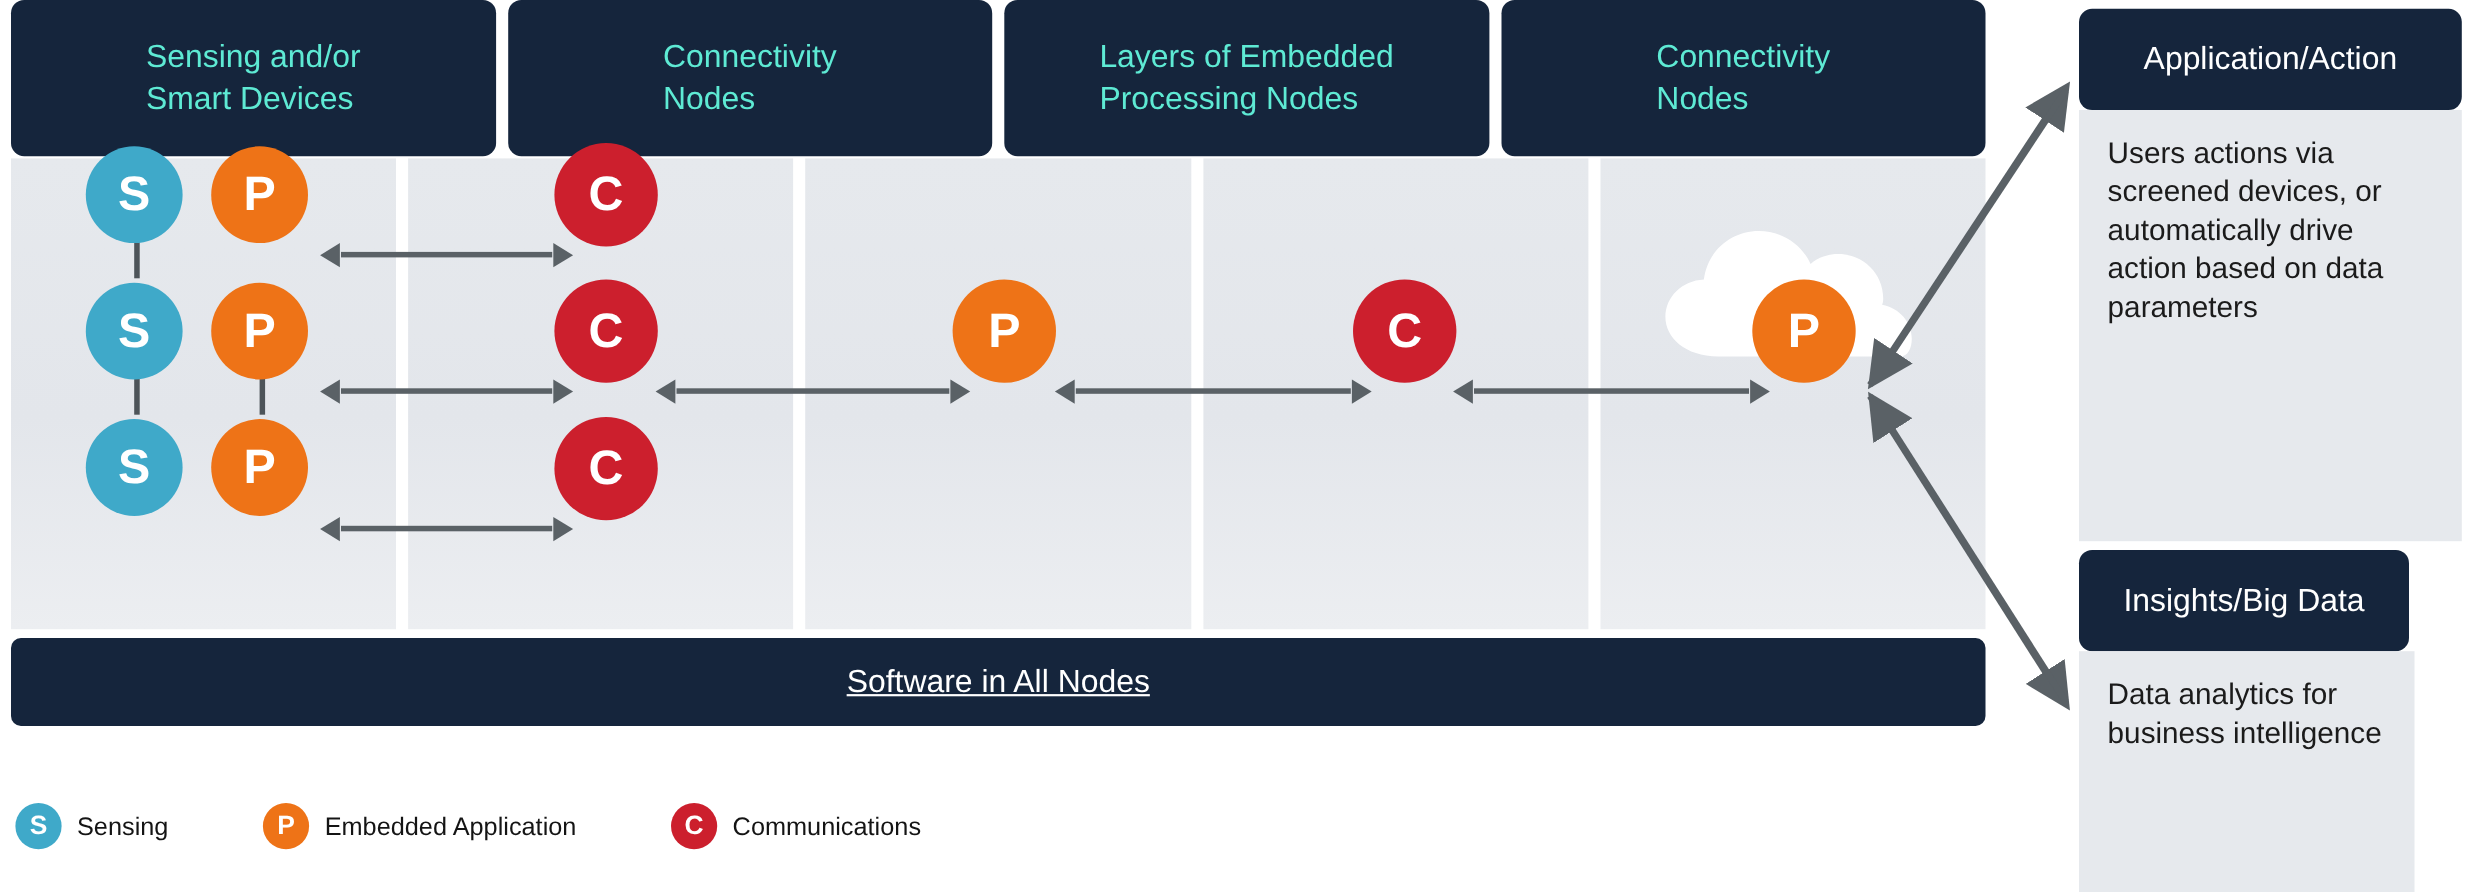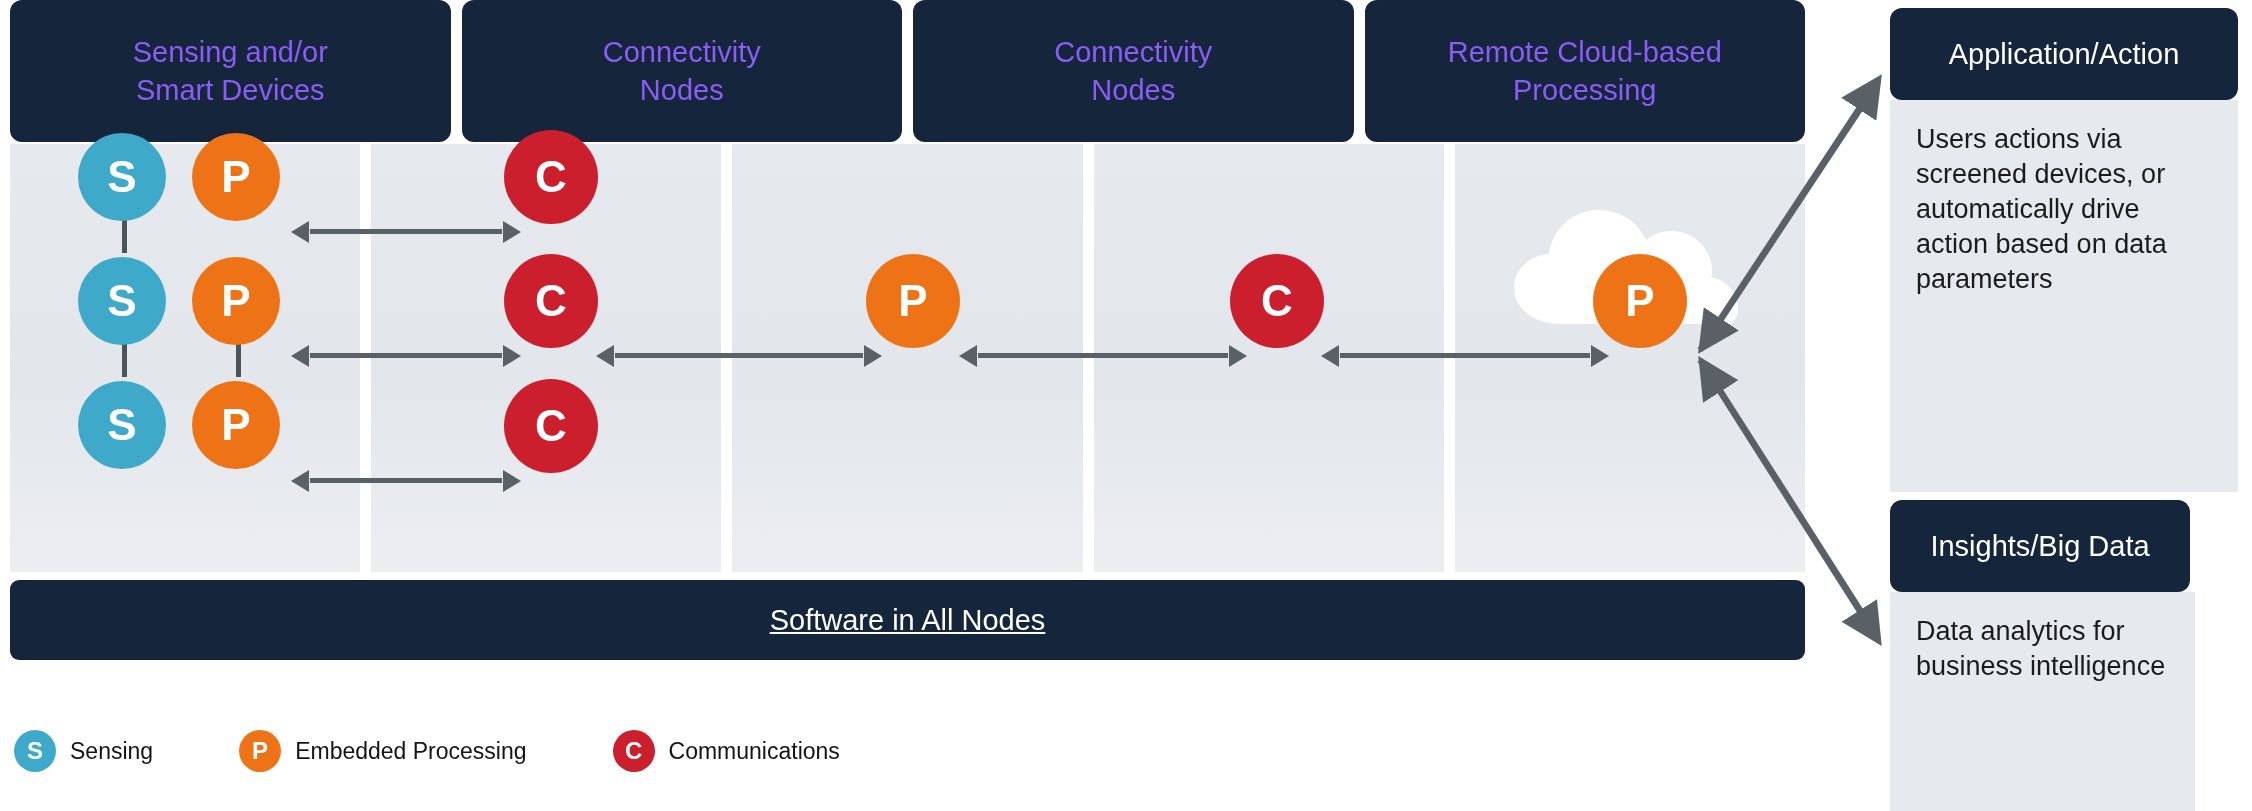"Sensing and/or" .header-box { color: #8b5cf6 -> #5eead4; text-align: center -> left }
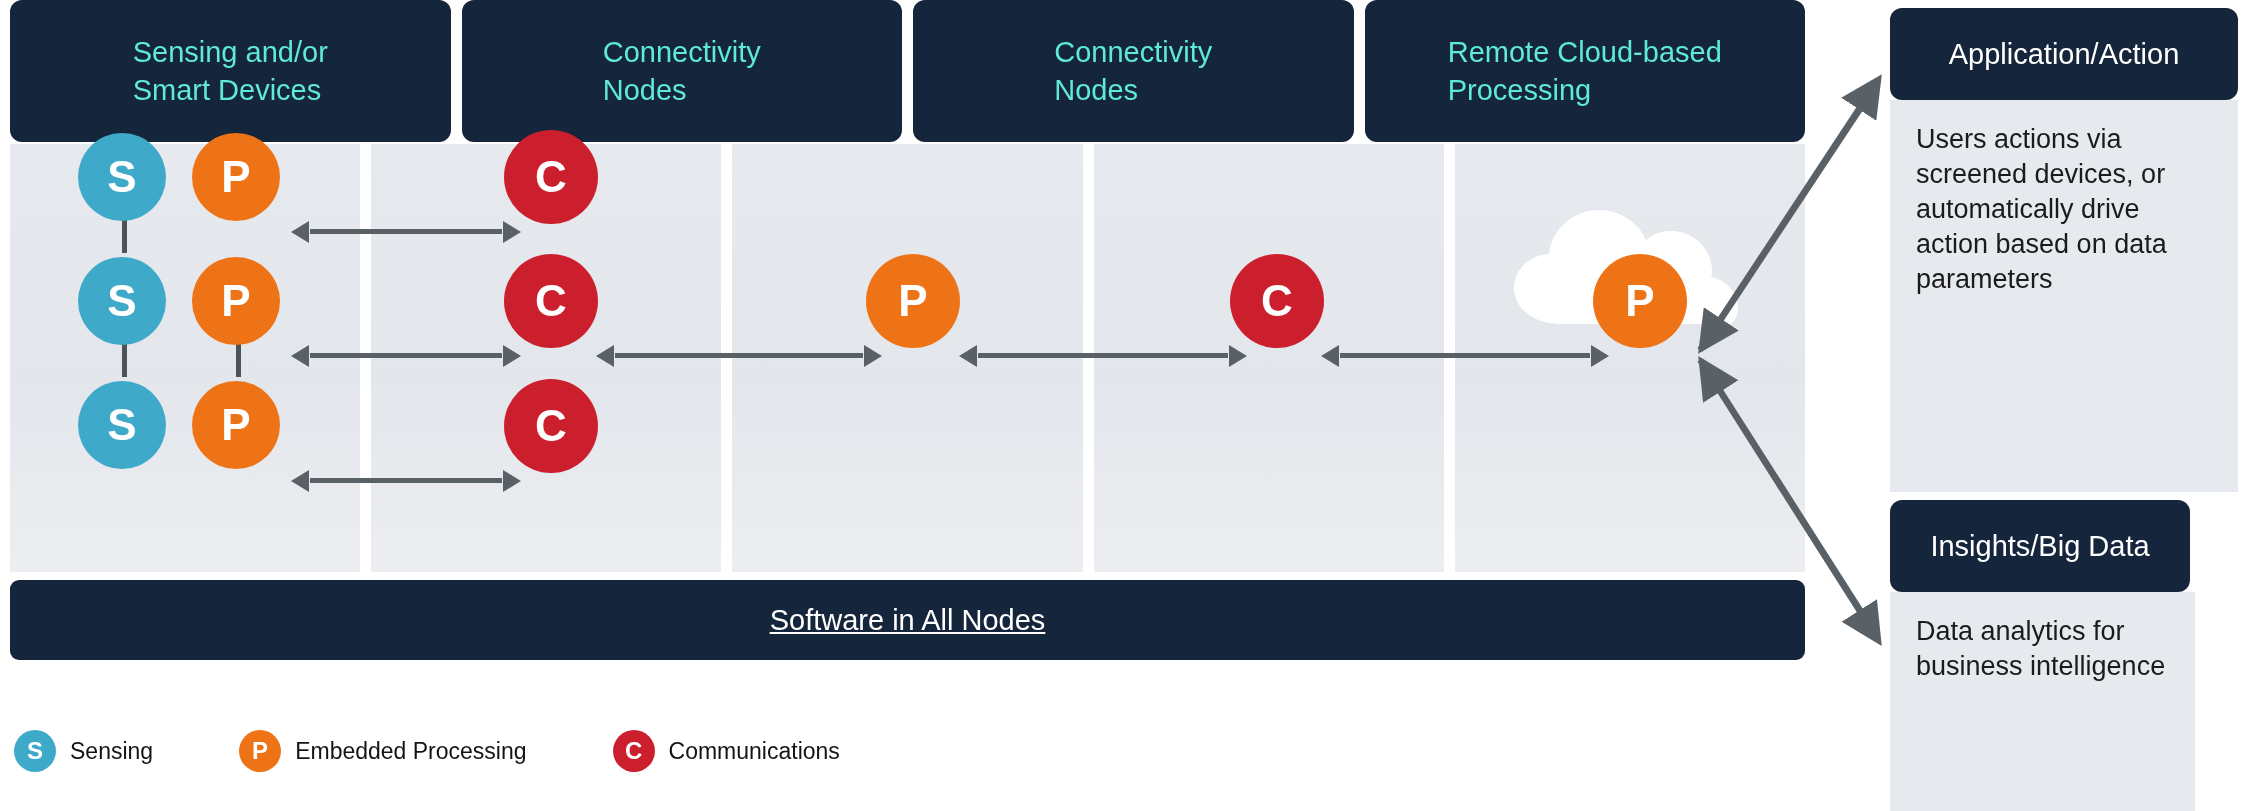"Layers of Embedded" div.header-box { html: none -> <div>Layers of Embedded<br>Processing Nodes</div> }
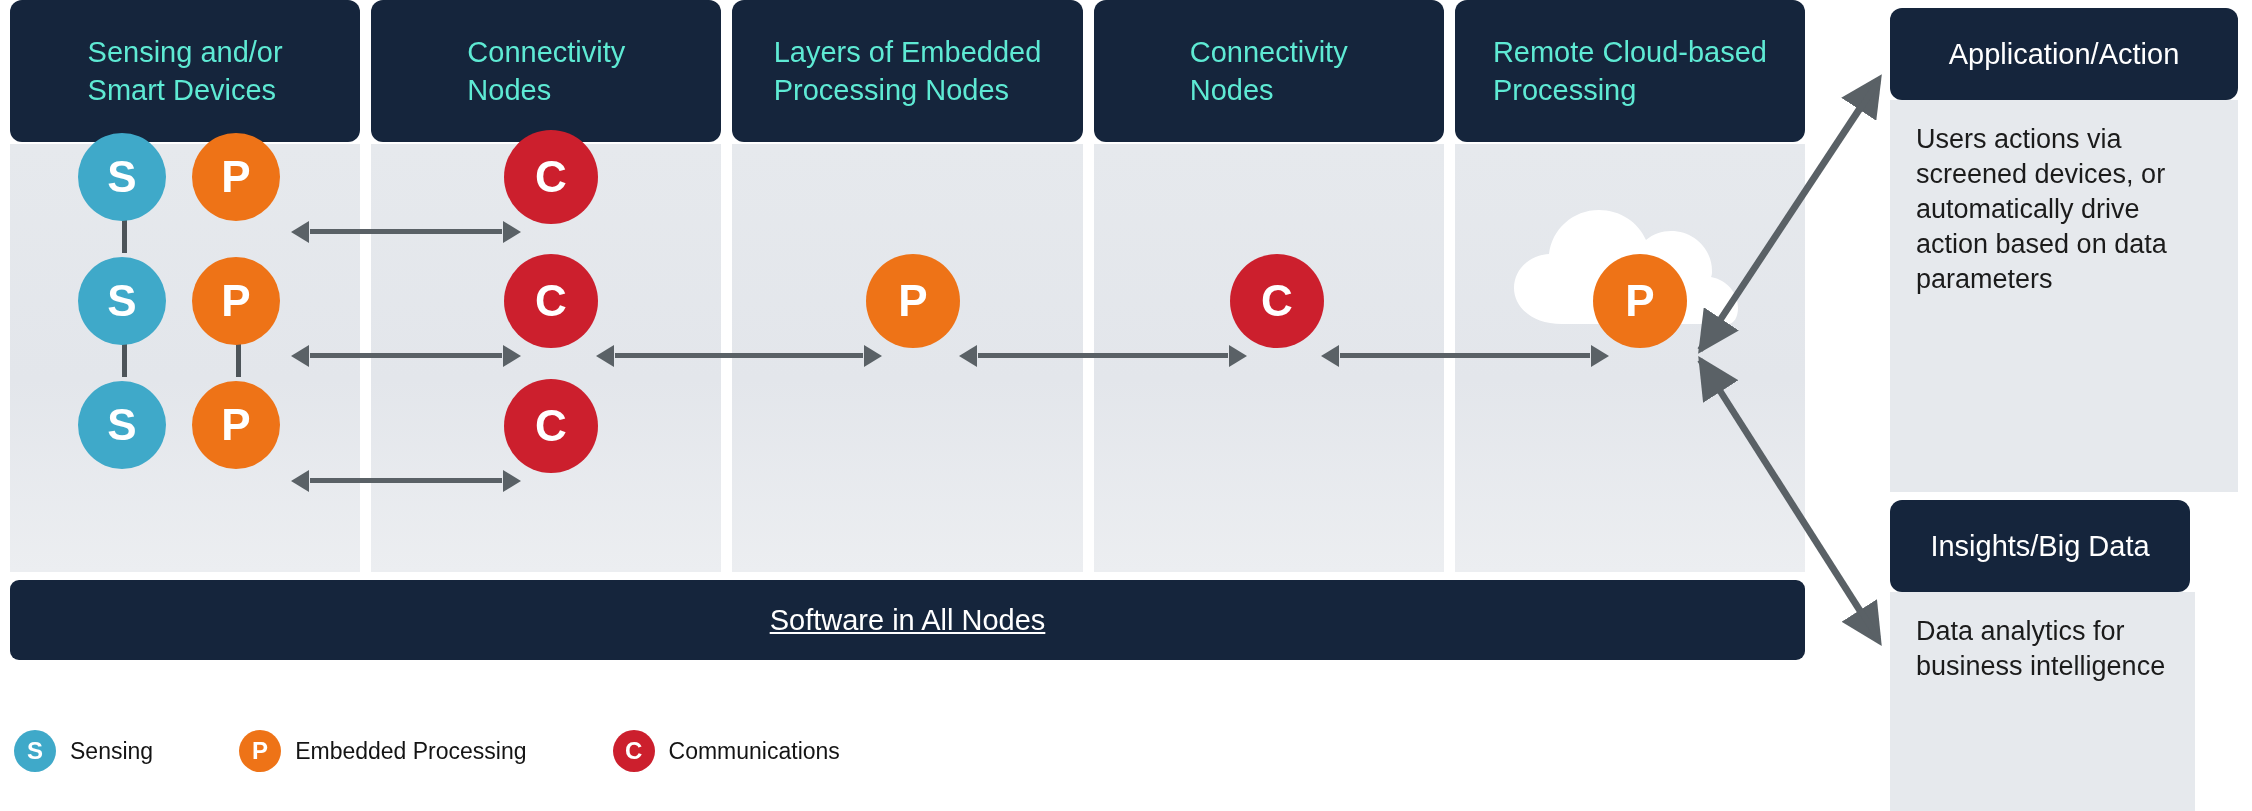"Remote Cloud-based" div.header-box { html: <div>Remote Cloud-based<br>Processing</div> -> none }
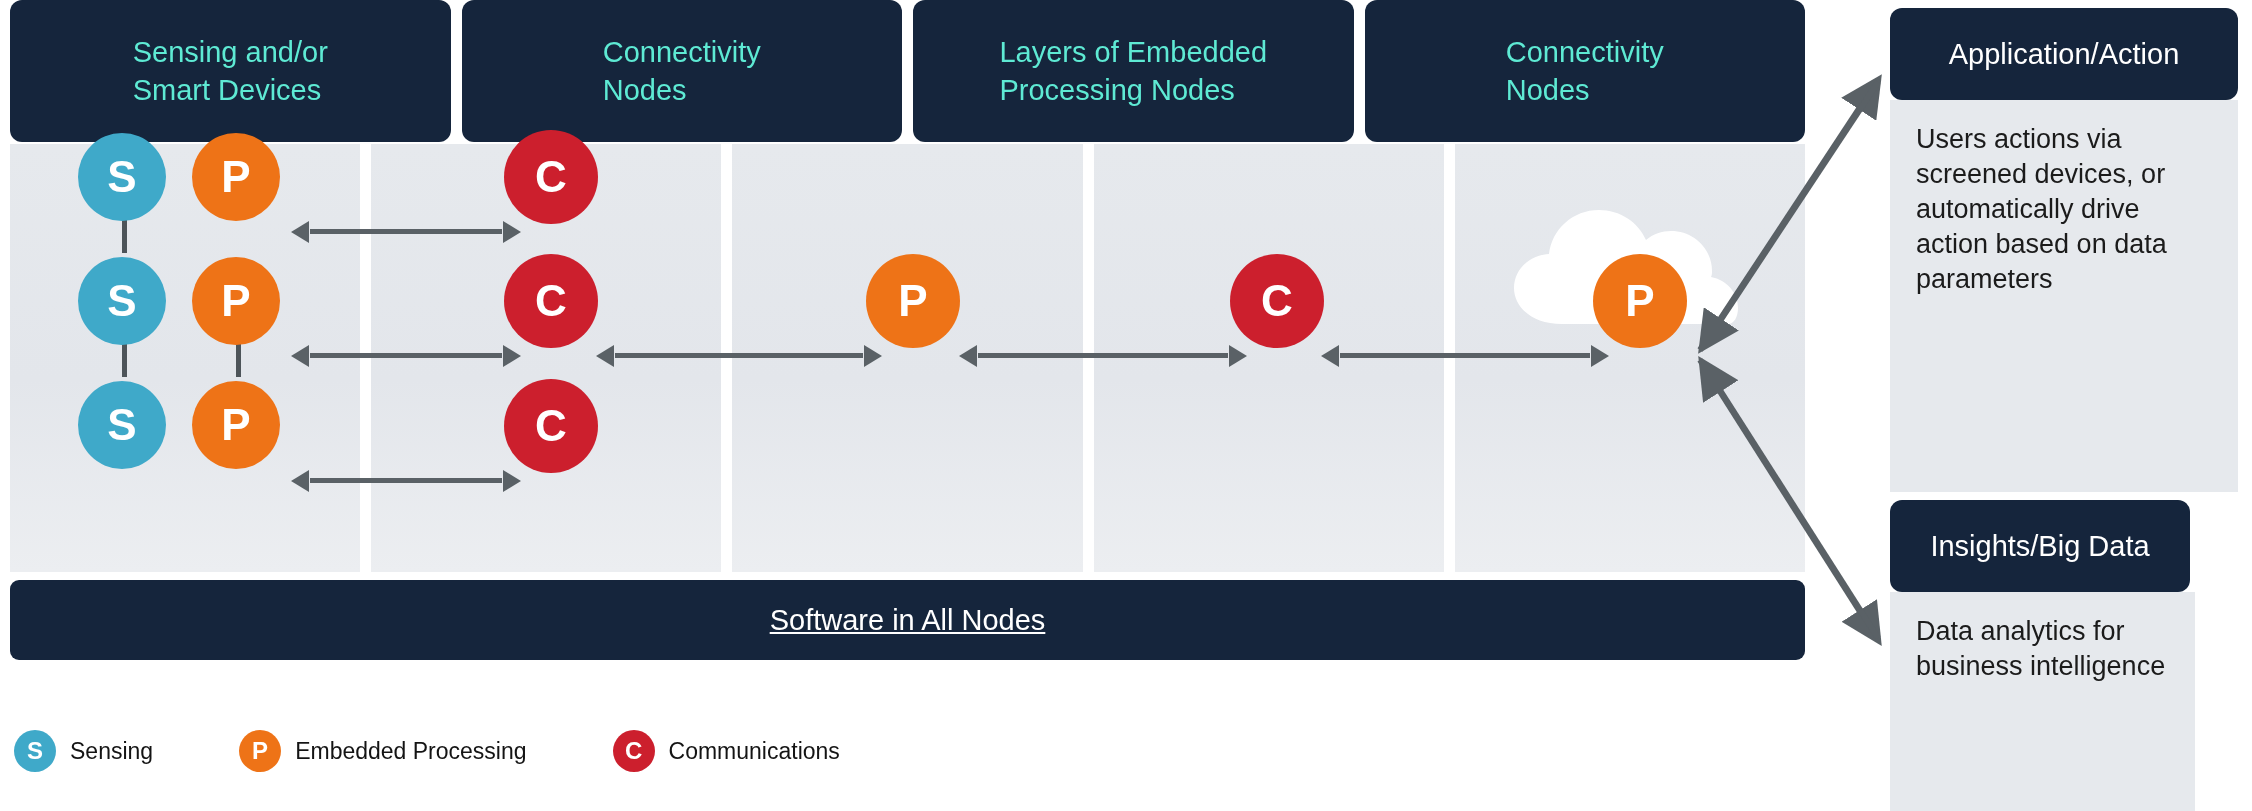"Embedded Processing" div.legend-label { text: Processing -> Application }
